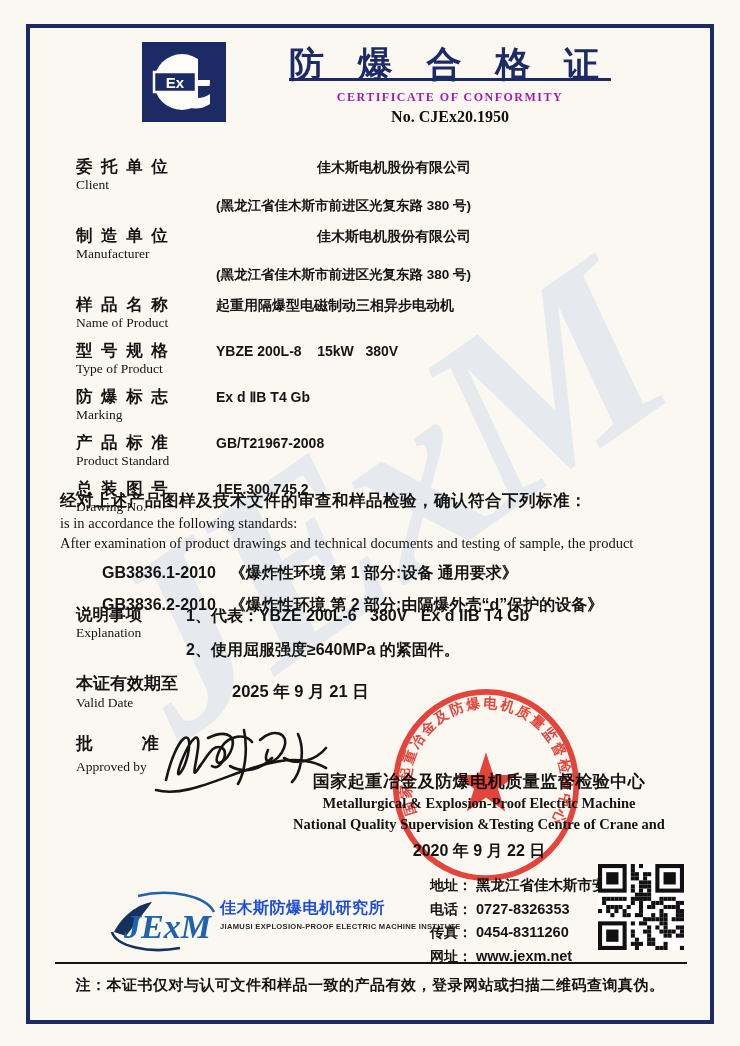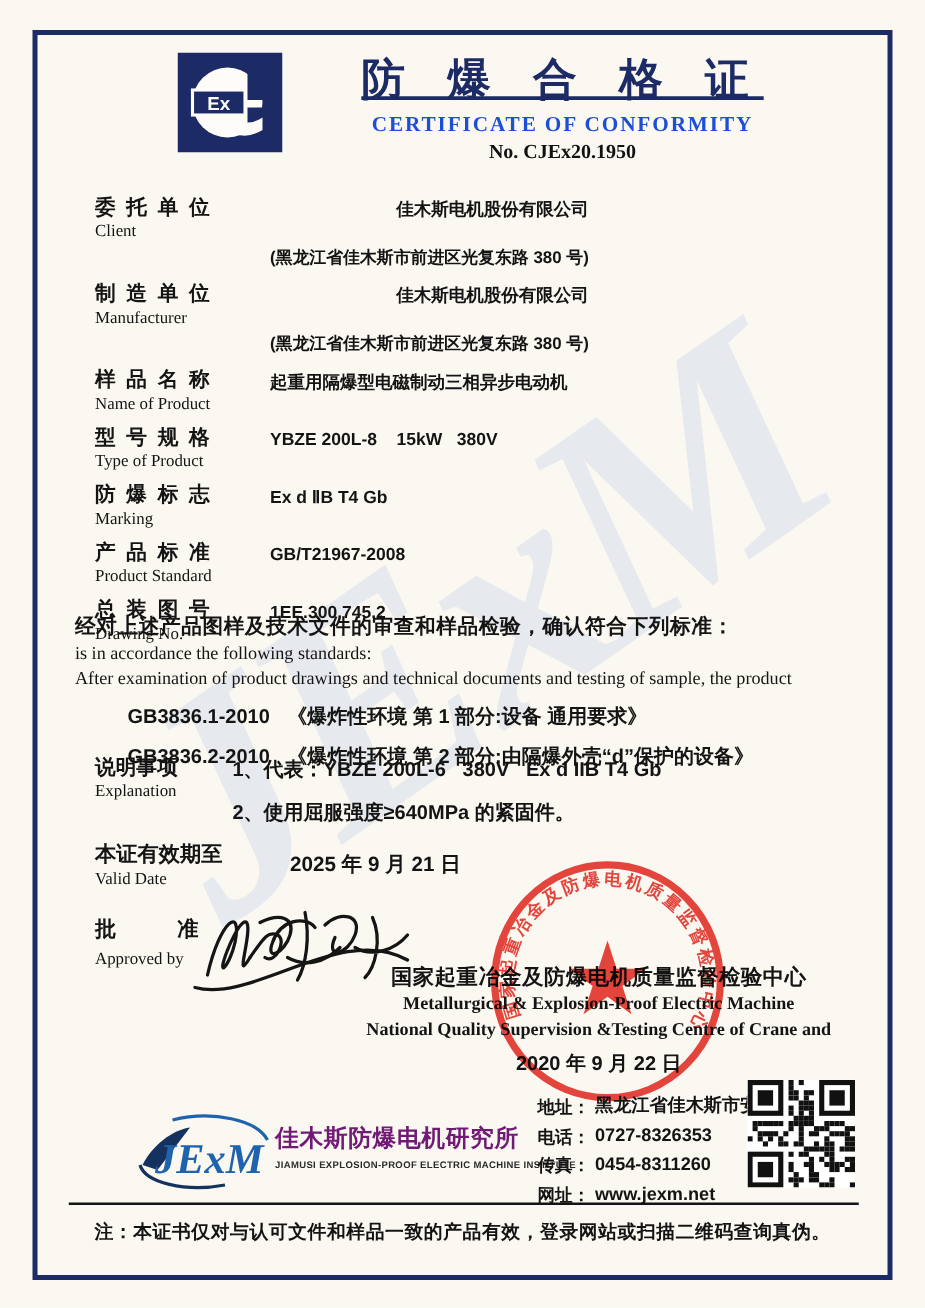"CERTIFICATE OF CONFORMITY" .title-en { color: #1d4ed8 -> #a21caf; font-size: 17px -> 12px }
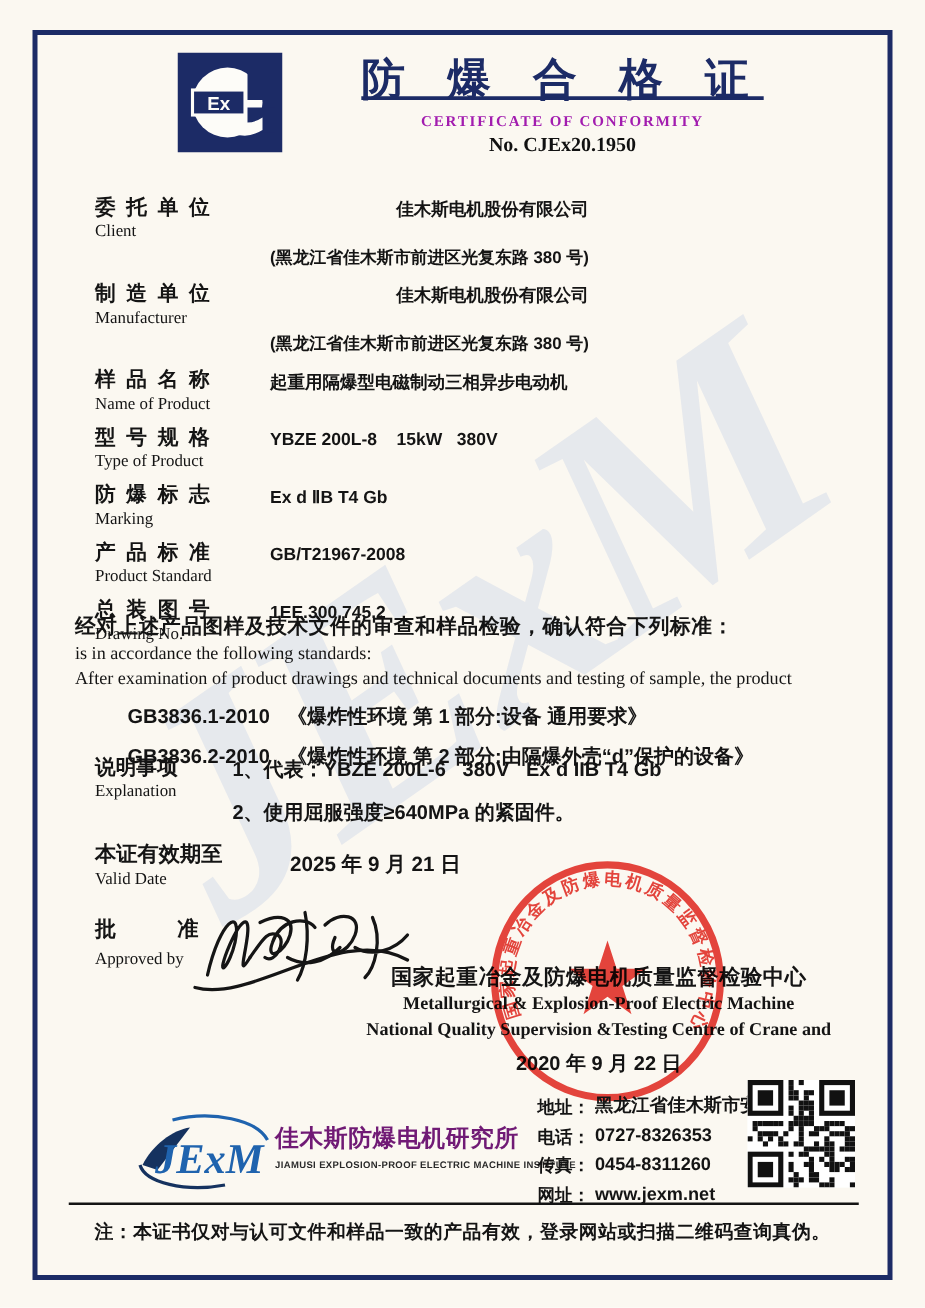"佳木斯防爆电机研究所" .flogo-cn { color: #701a75 -> #1d4ed8; font-size: 19px -> 16px }
